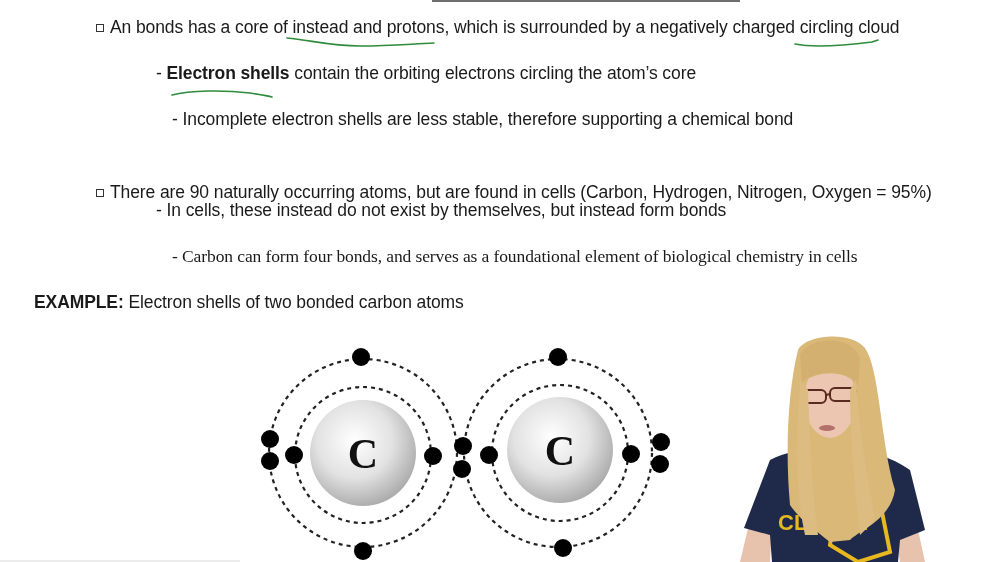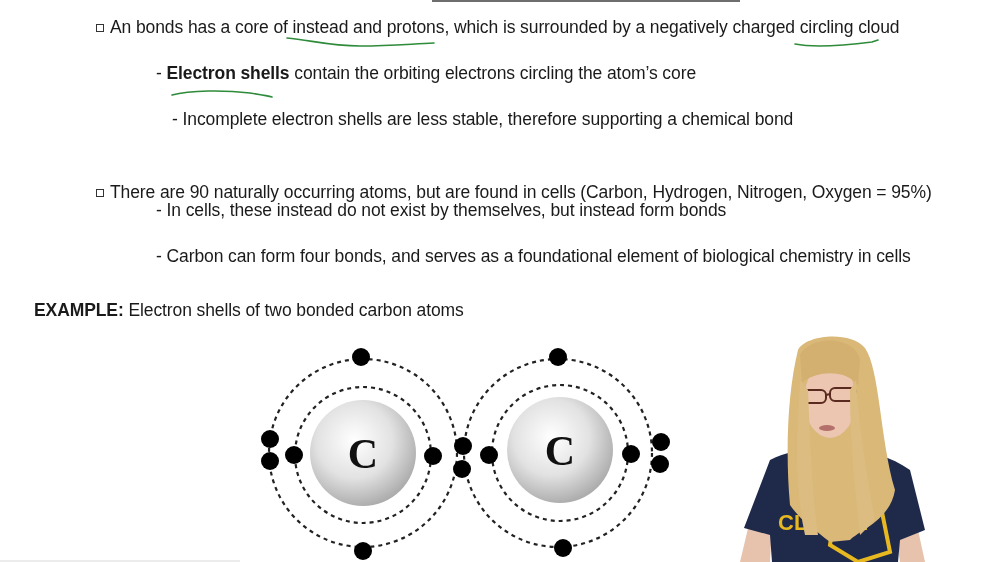"- Carbon can form four" div.line { font-family: none -> Liberation Serif, serif; left: 156px -> 172px }
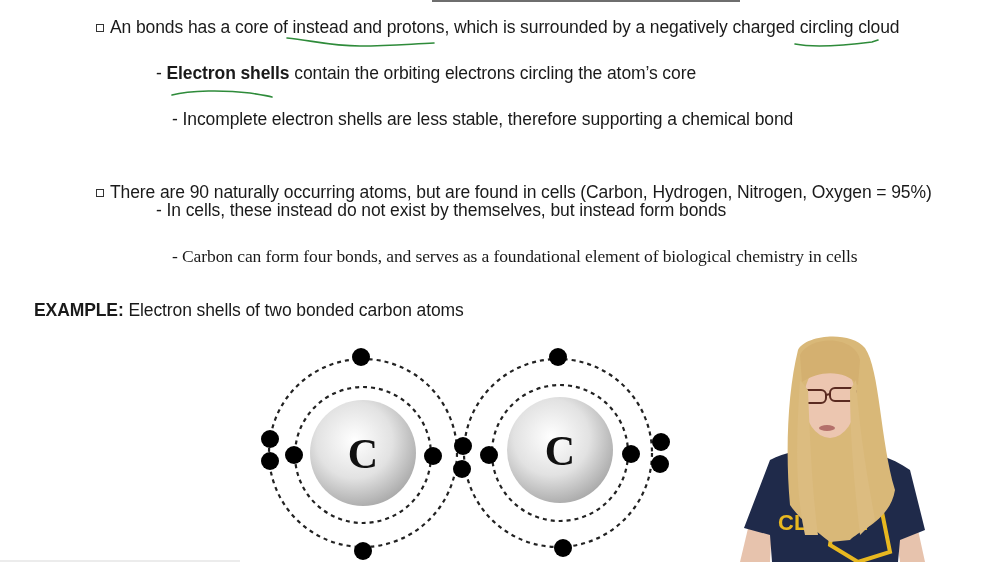"EXAMPLE: Electron shells of two" div.line { margin-top: 8px -> none }
